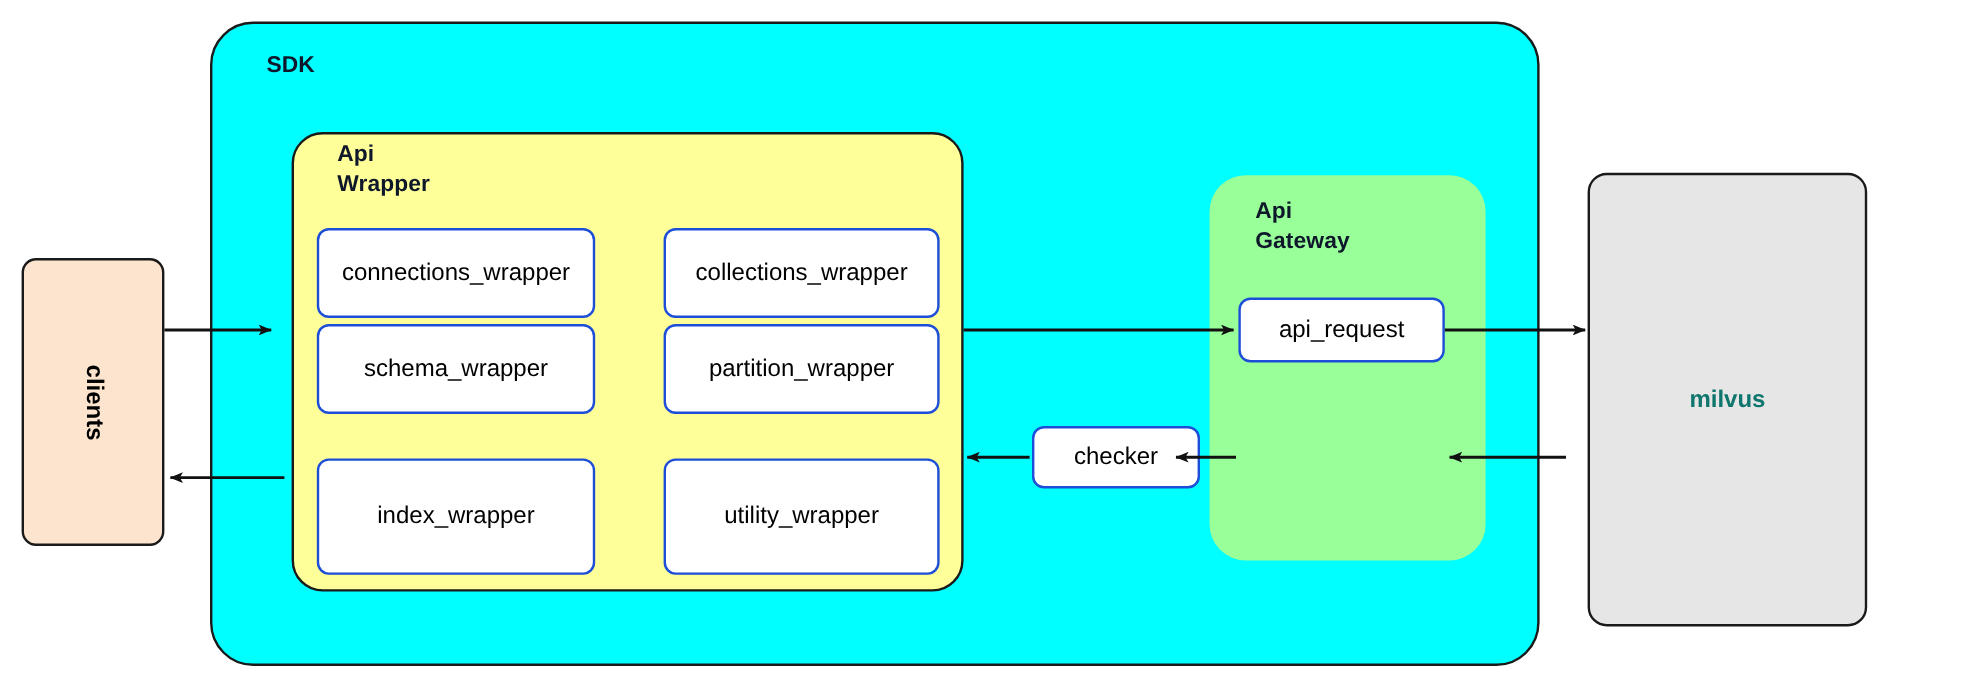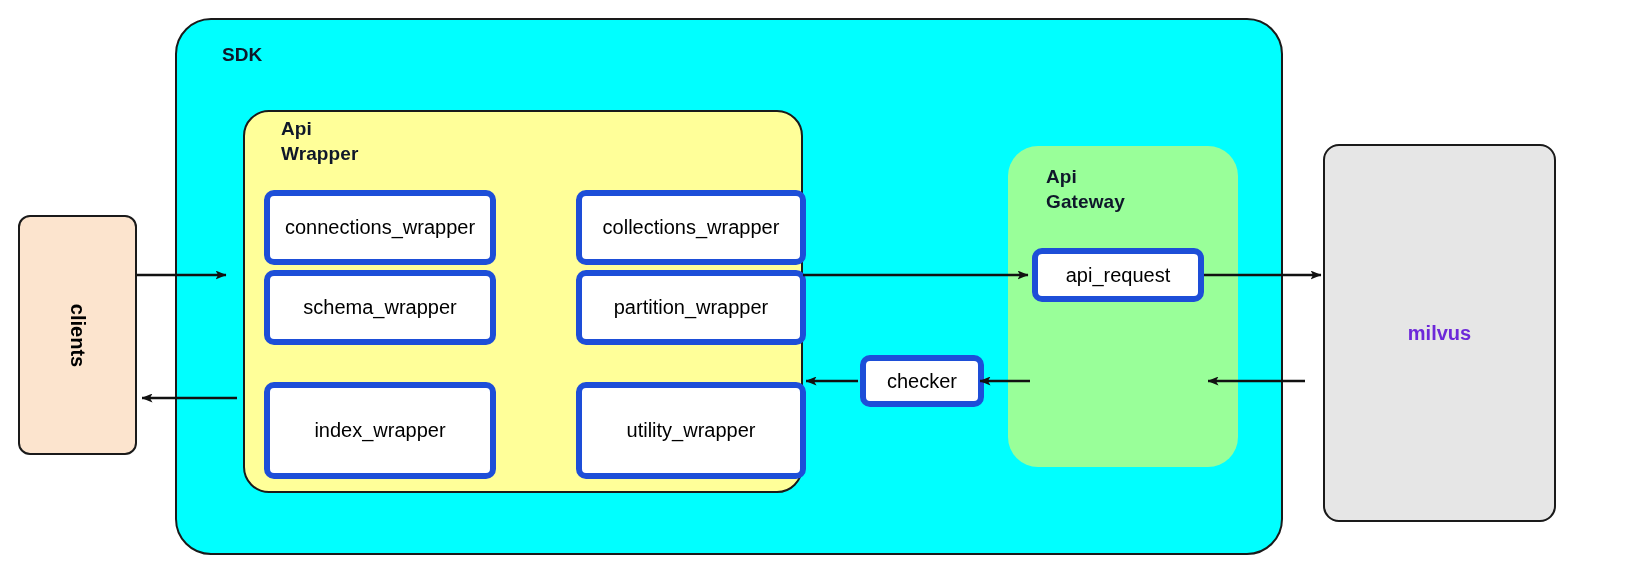"connections_wrapper" .node { border: 6px solid #1d4ed8 -> 2px solid #1d4ed8 }
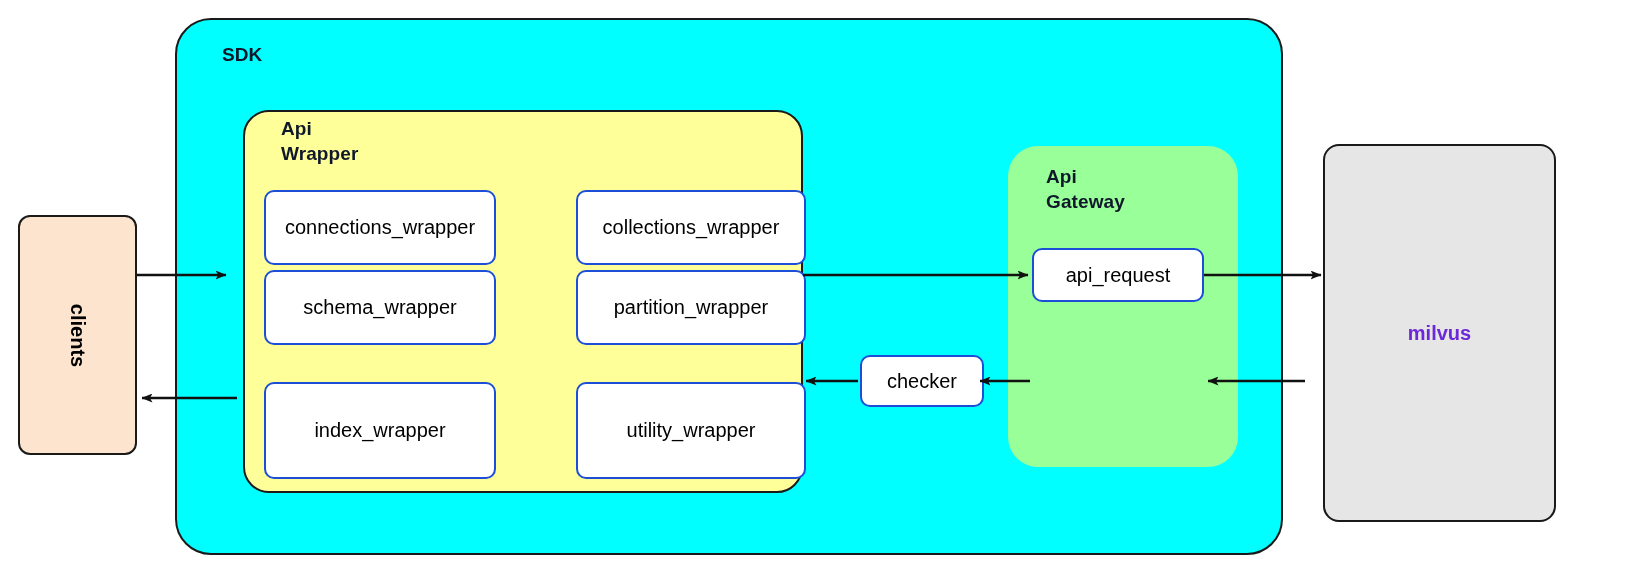"collections_wrapper" .w-col2 { margin-left: 23px -> none }
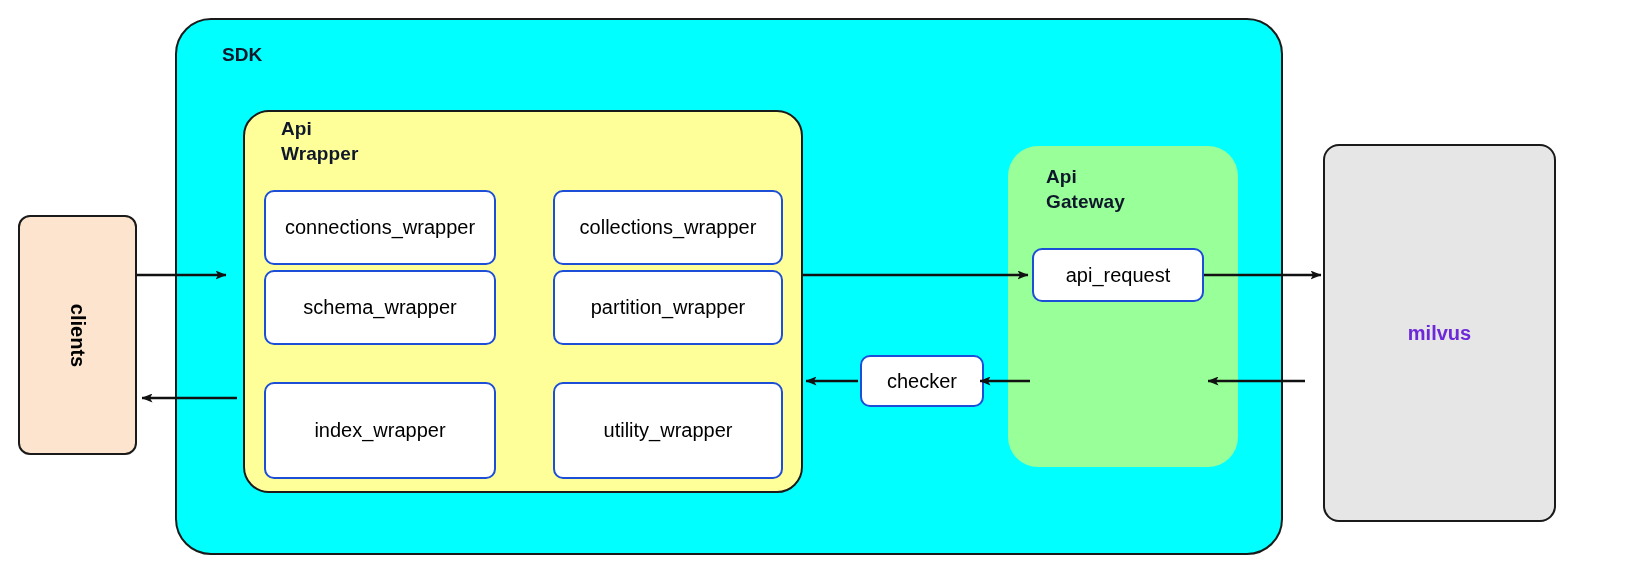"milvus" .milvus-label { color: #6d28d9 -> #0f766e }
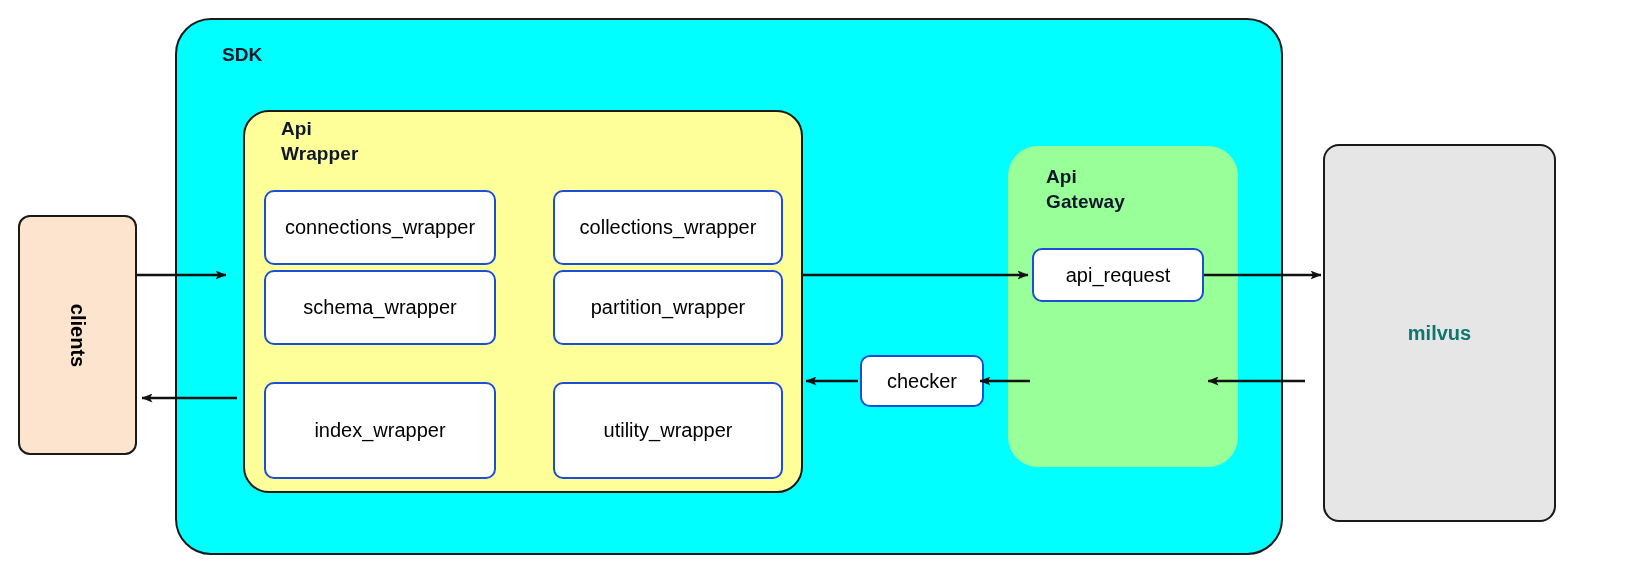"checker" .checker-node { width: 124px -> 140px }
